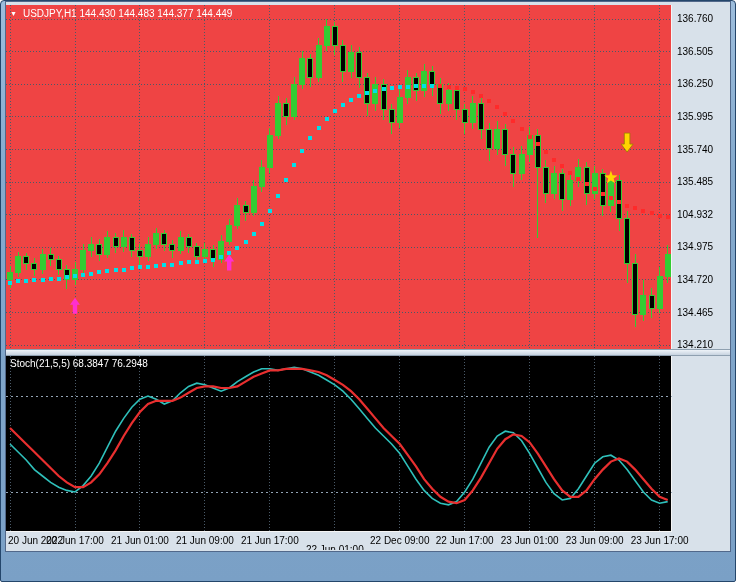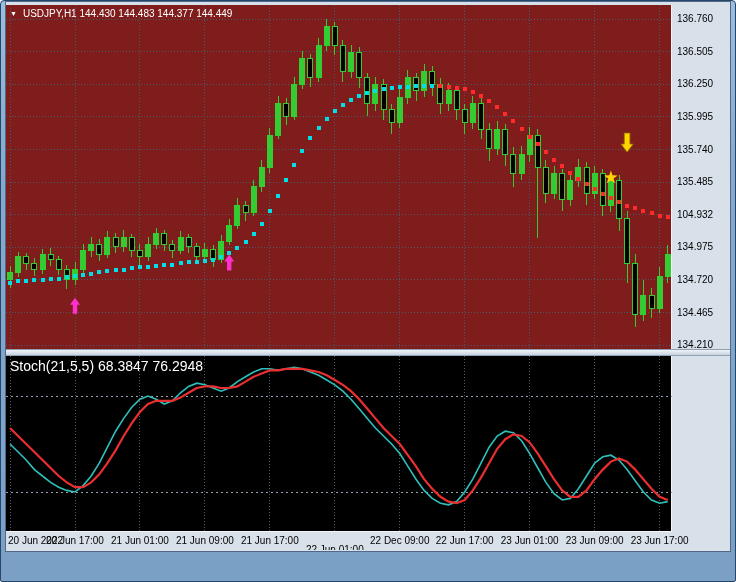"USDJPY,H1 144.430 144.483 144.377" .main-pane { background: #7f1d1d -> #ef4444 }
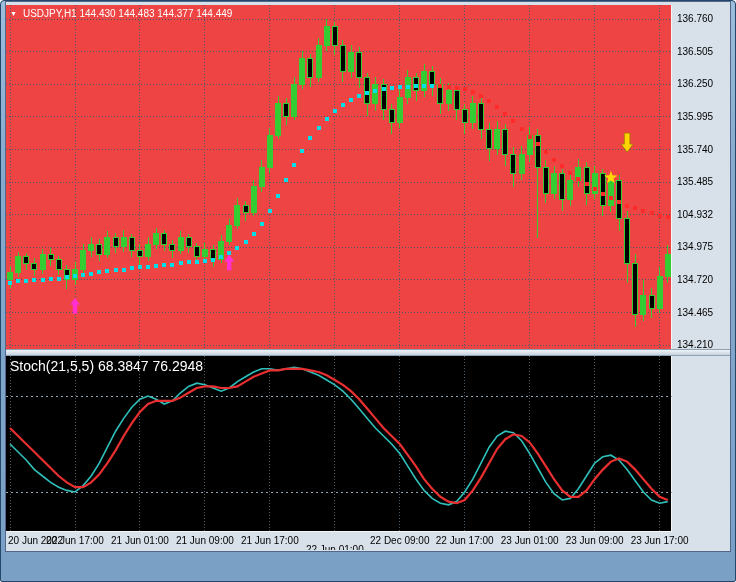"Stoch(21,5,5) 68.3847 76.2948" .stoch-label { font-size: 14px -> 10px }
